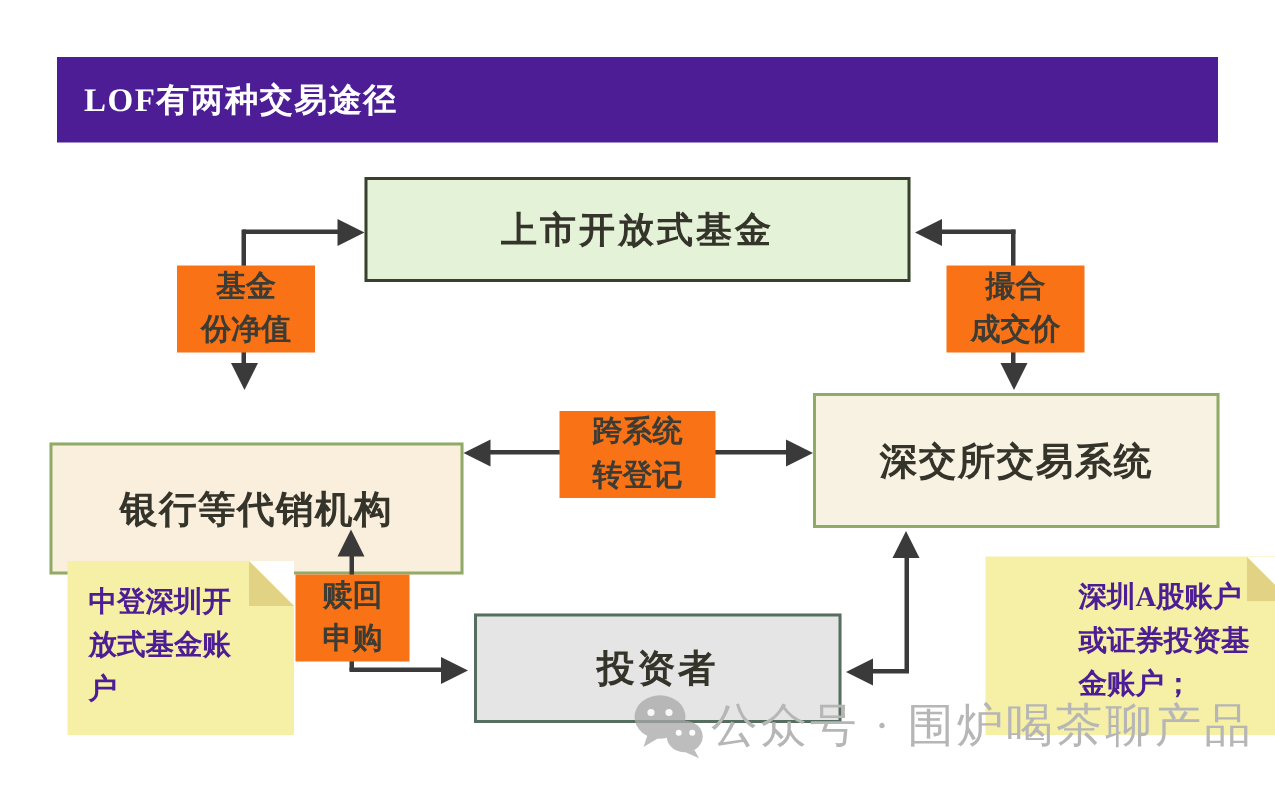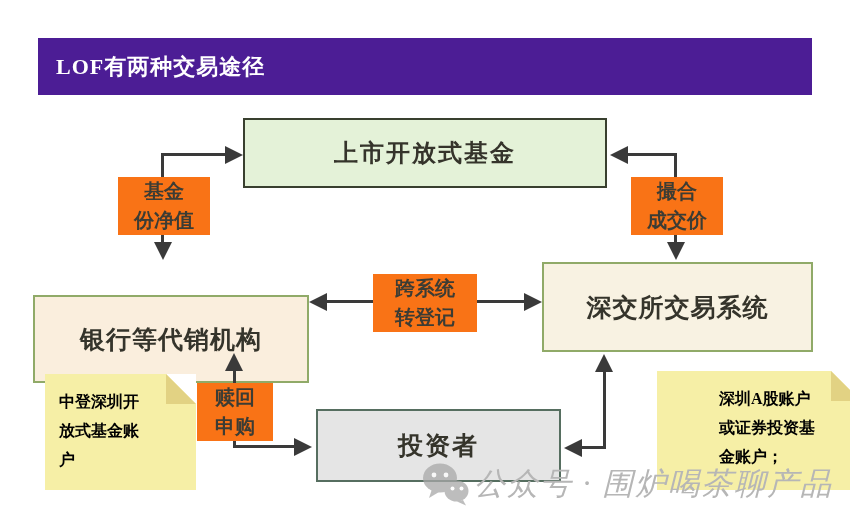"中登深圳开" .note-text { color: #000000 -> #4c1d95; font-size: 16px -> 19px }
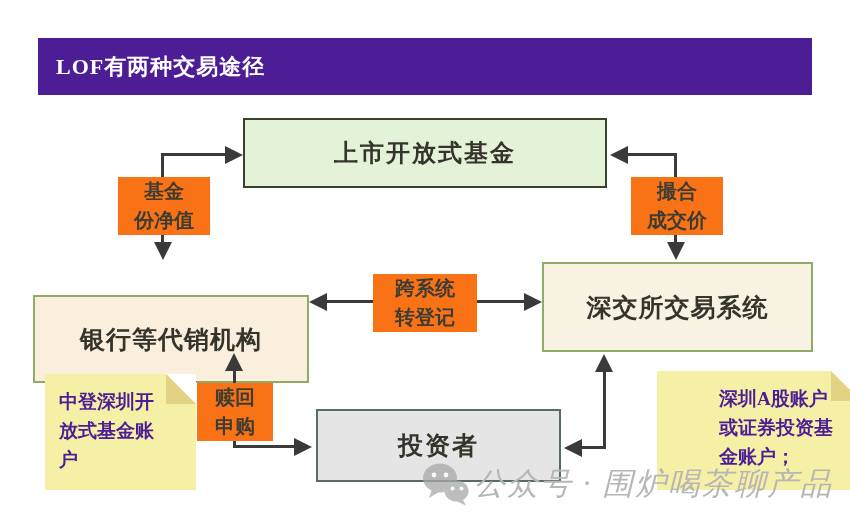"公众号 · 围炉喝茶聊产品" .watermark { font-style: italic -> none }
